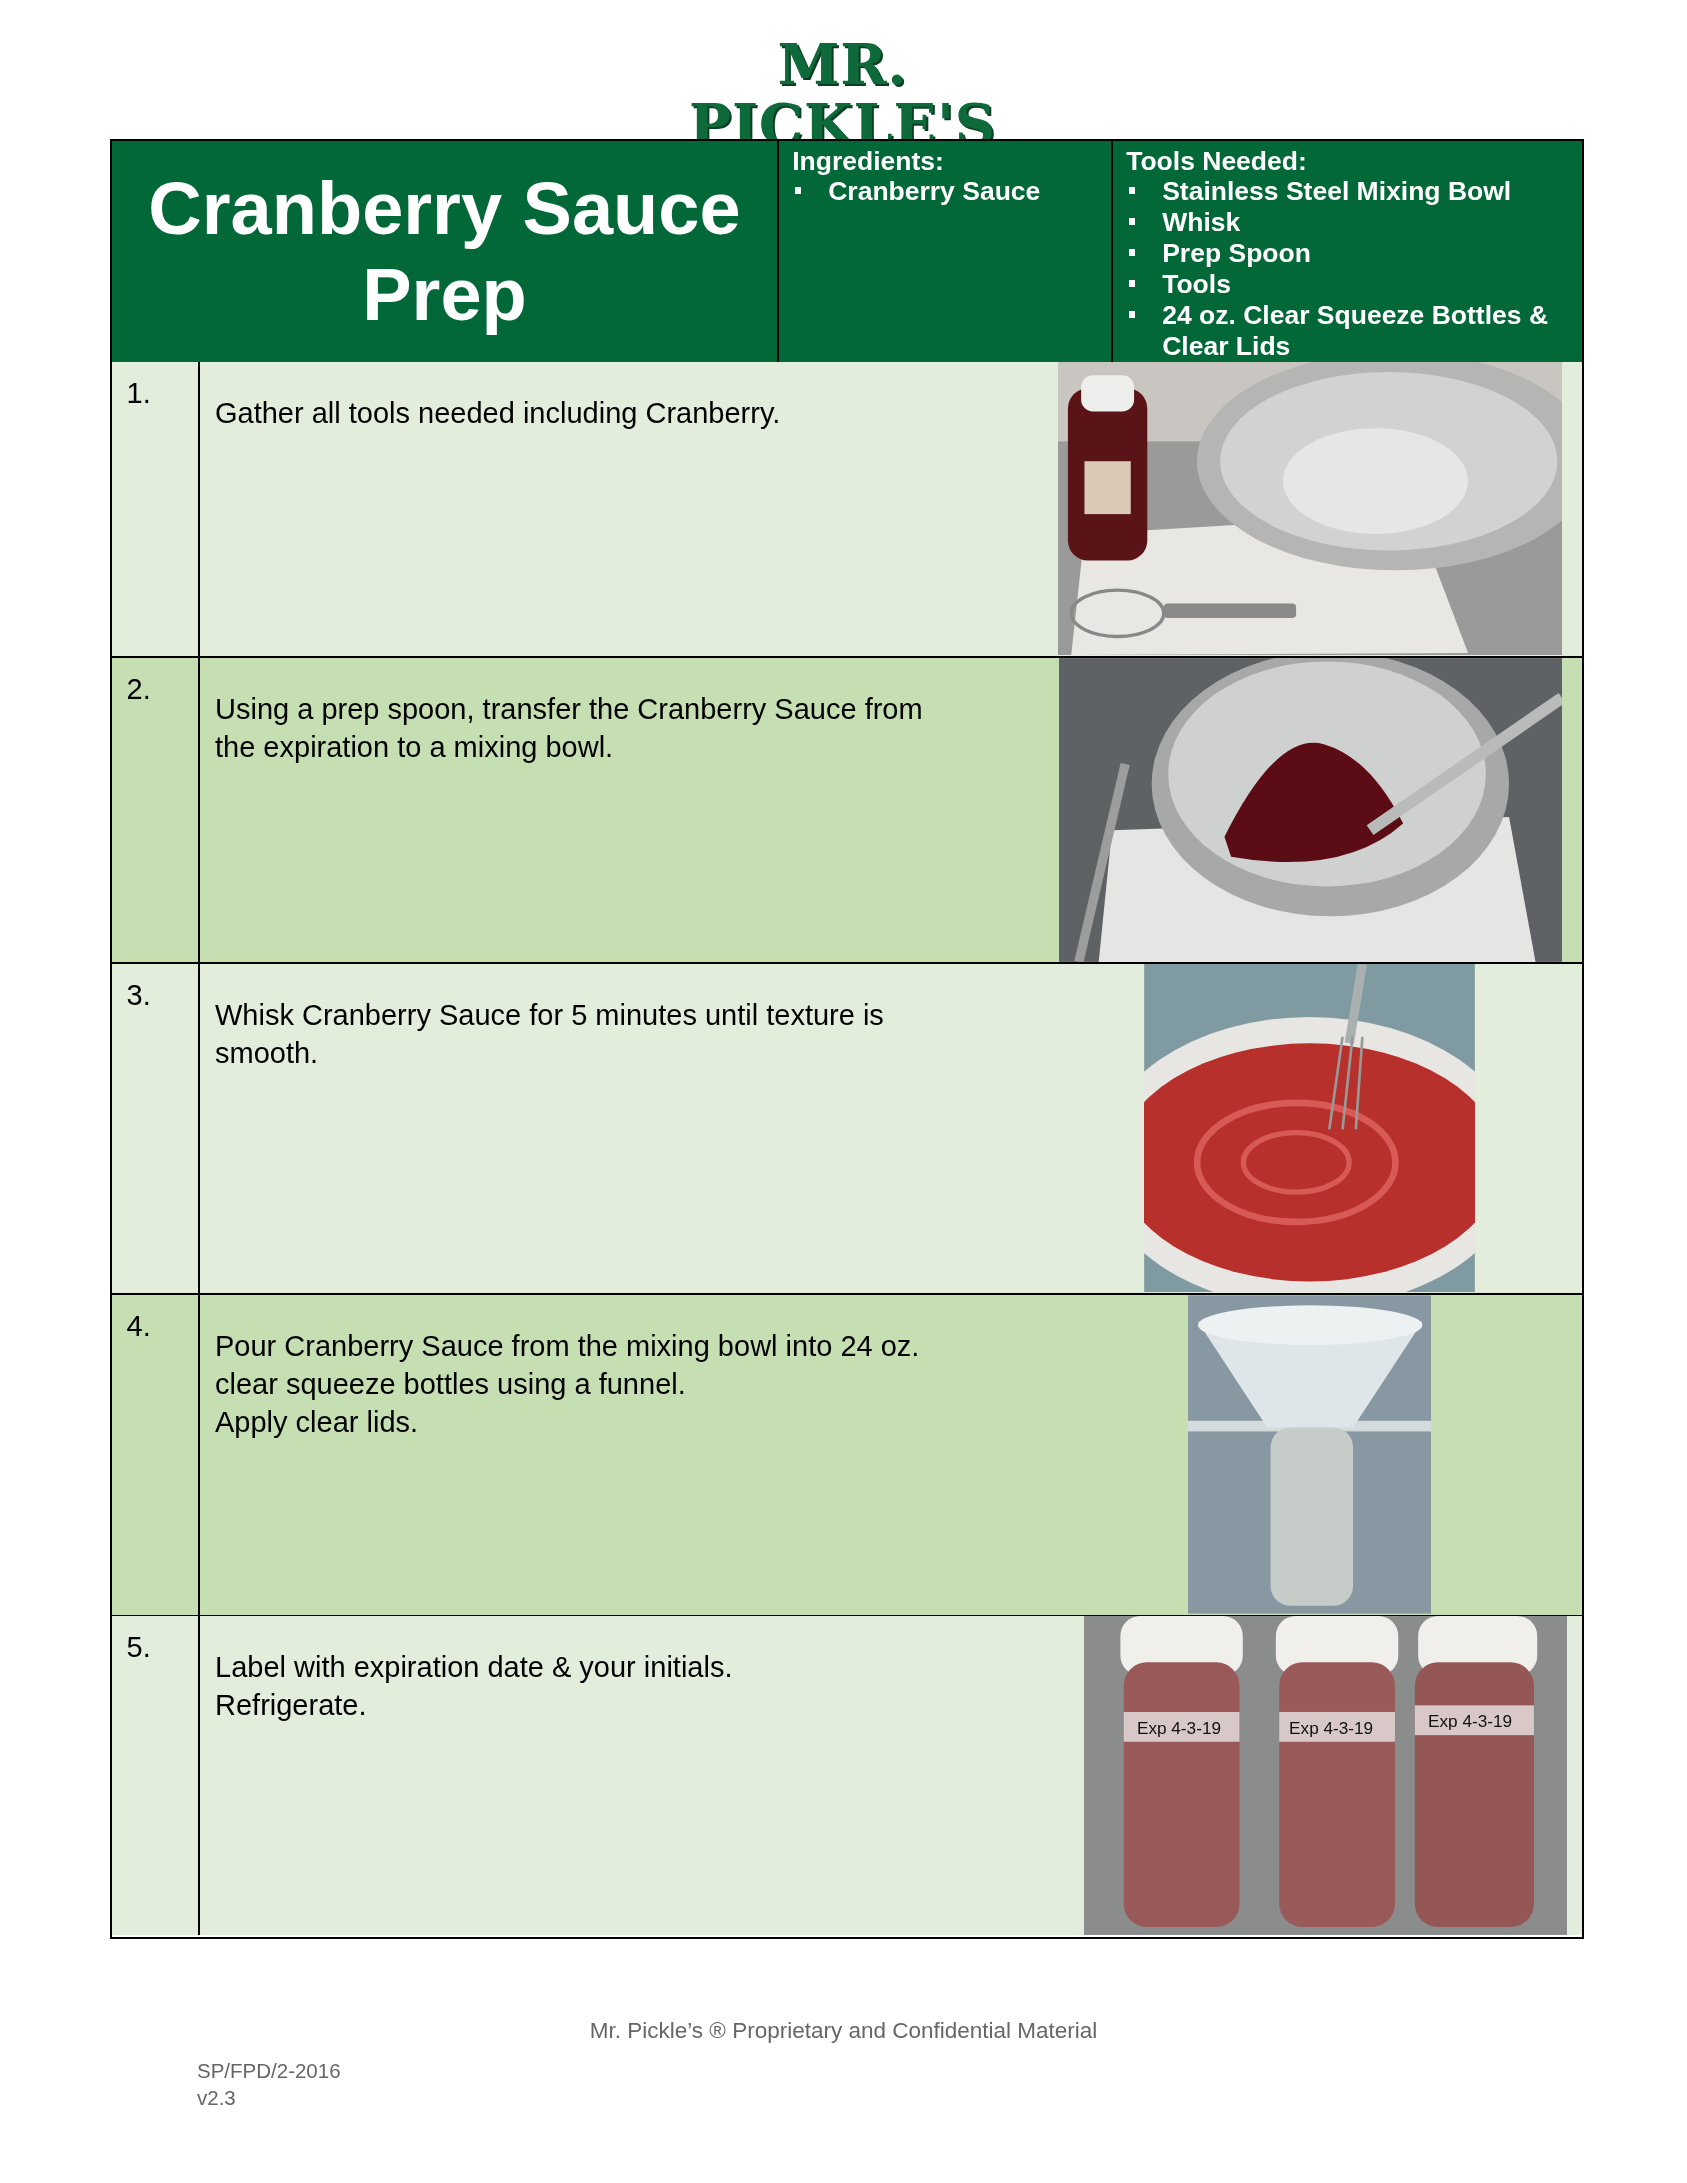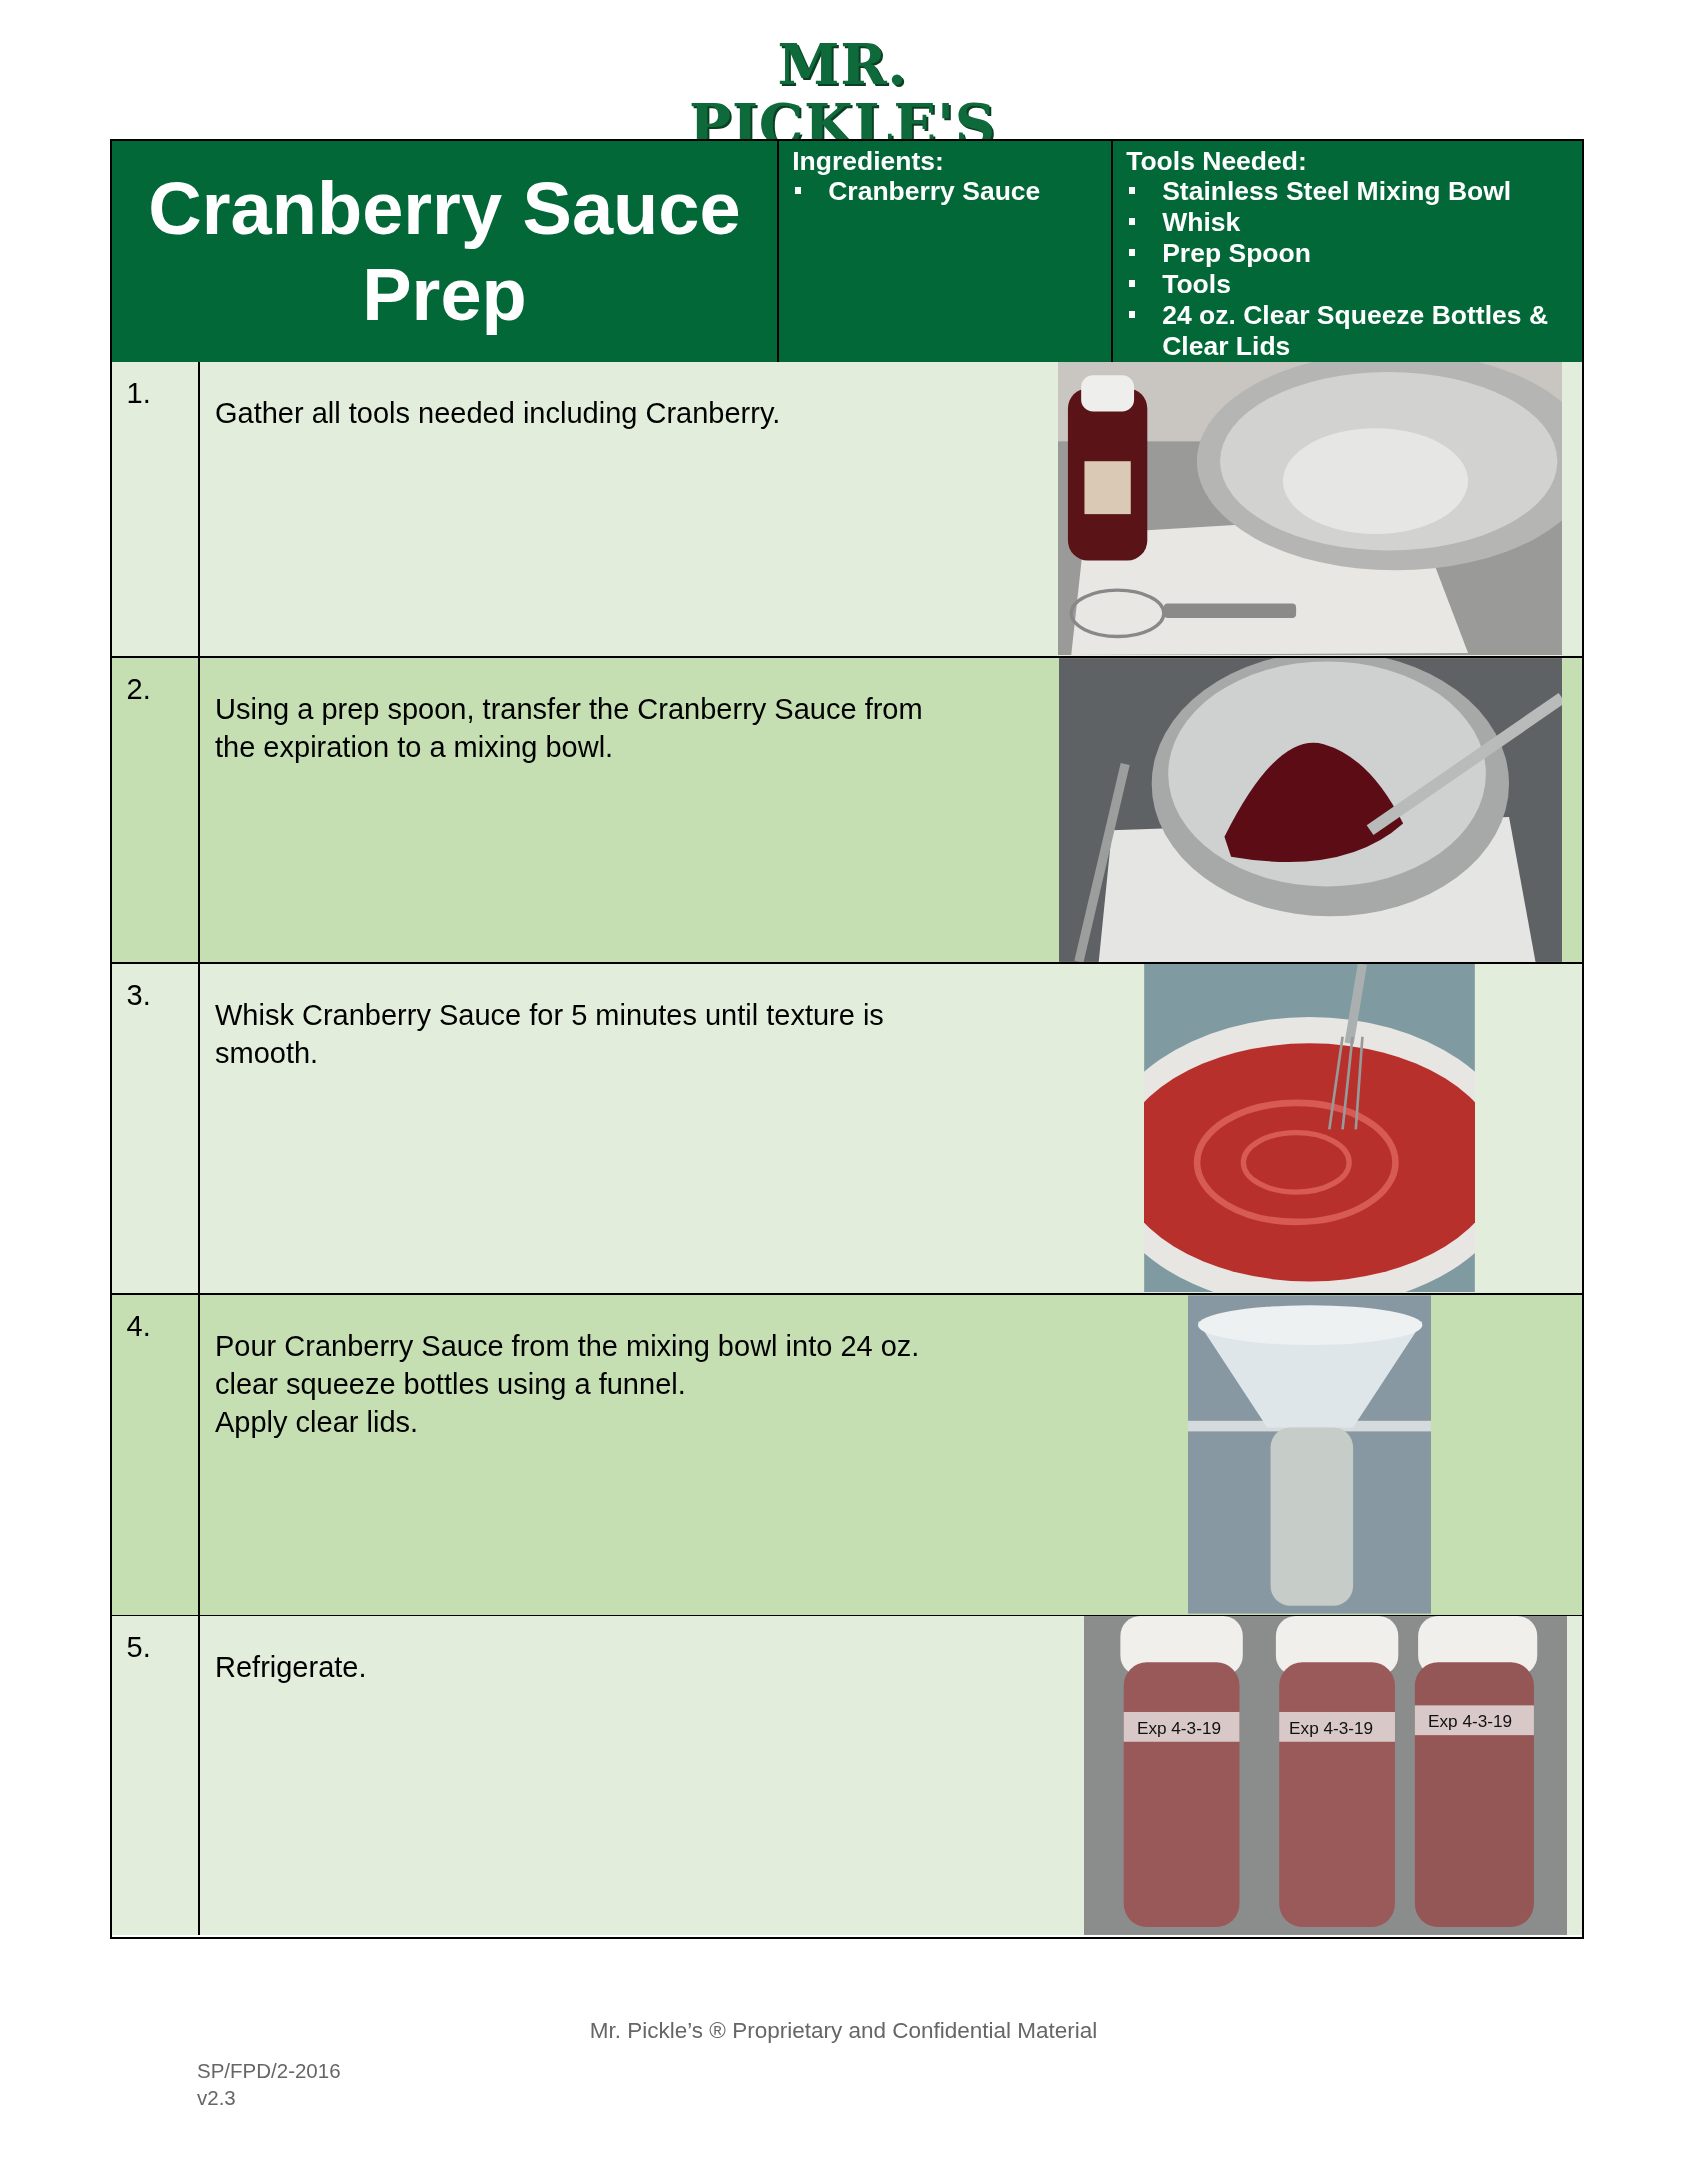"Label with expiration date &" div { html: none -> <div>Label with expiration date &amp; your initials.</div> }
